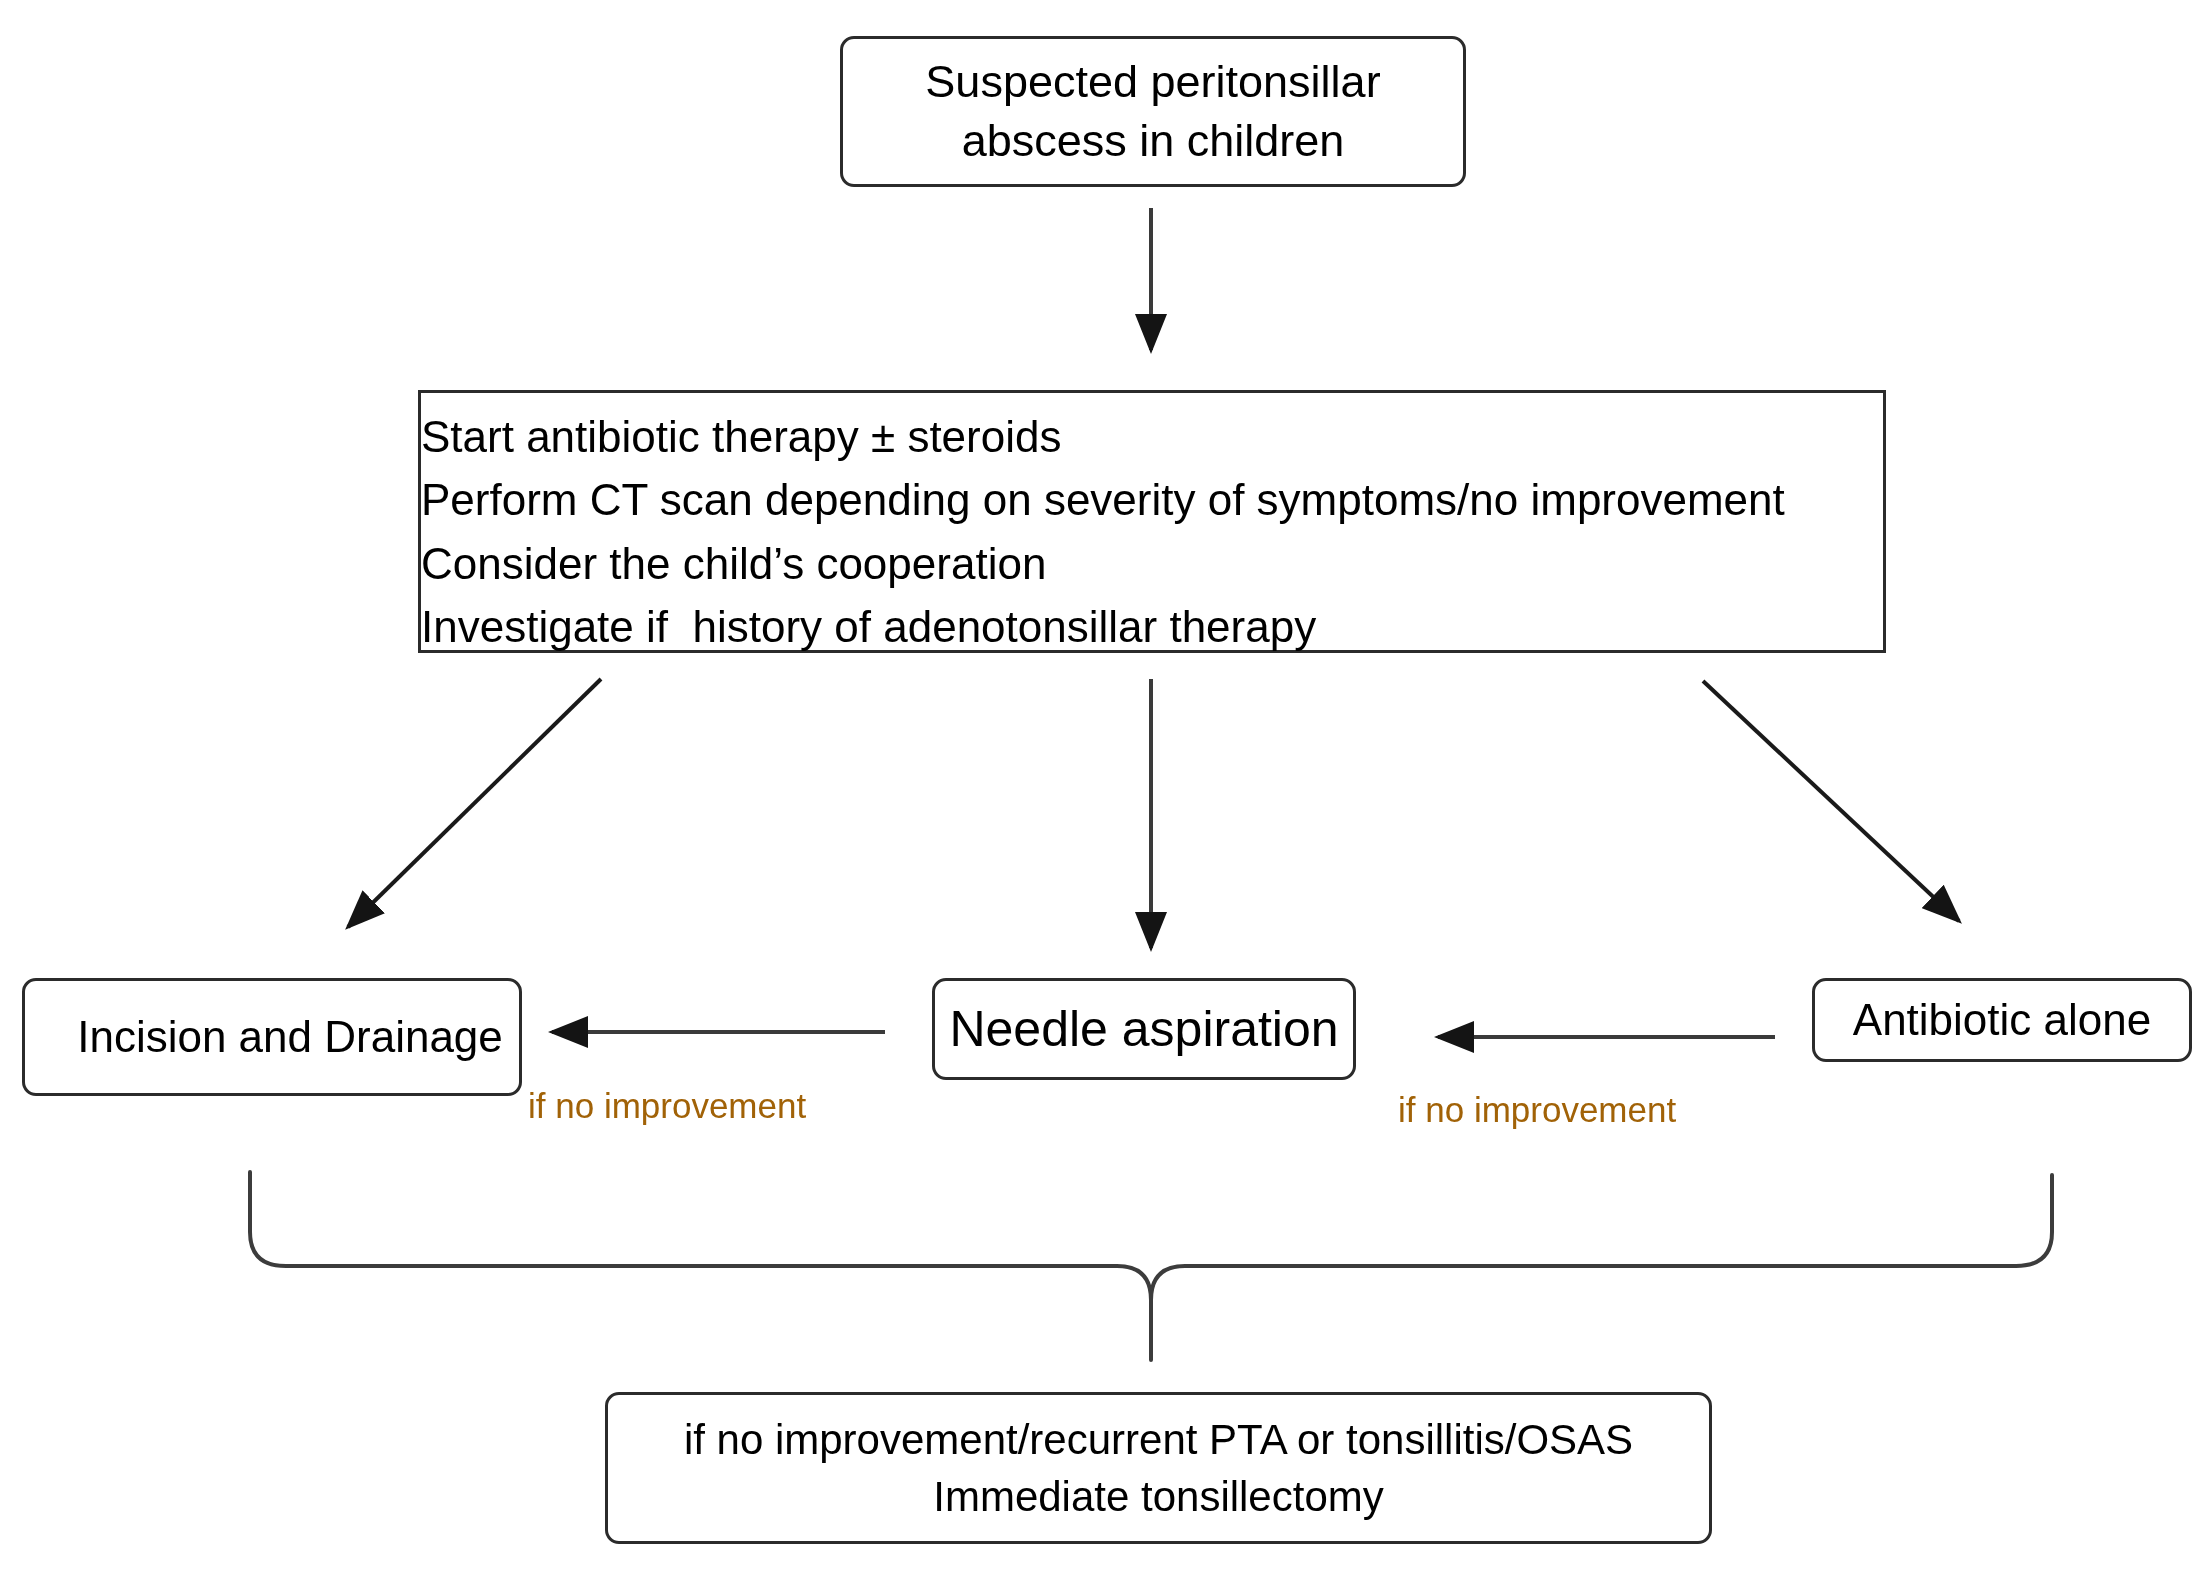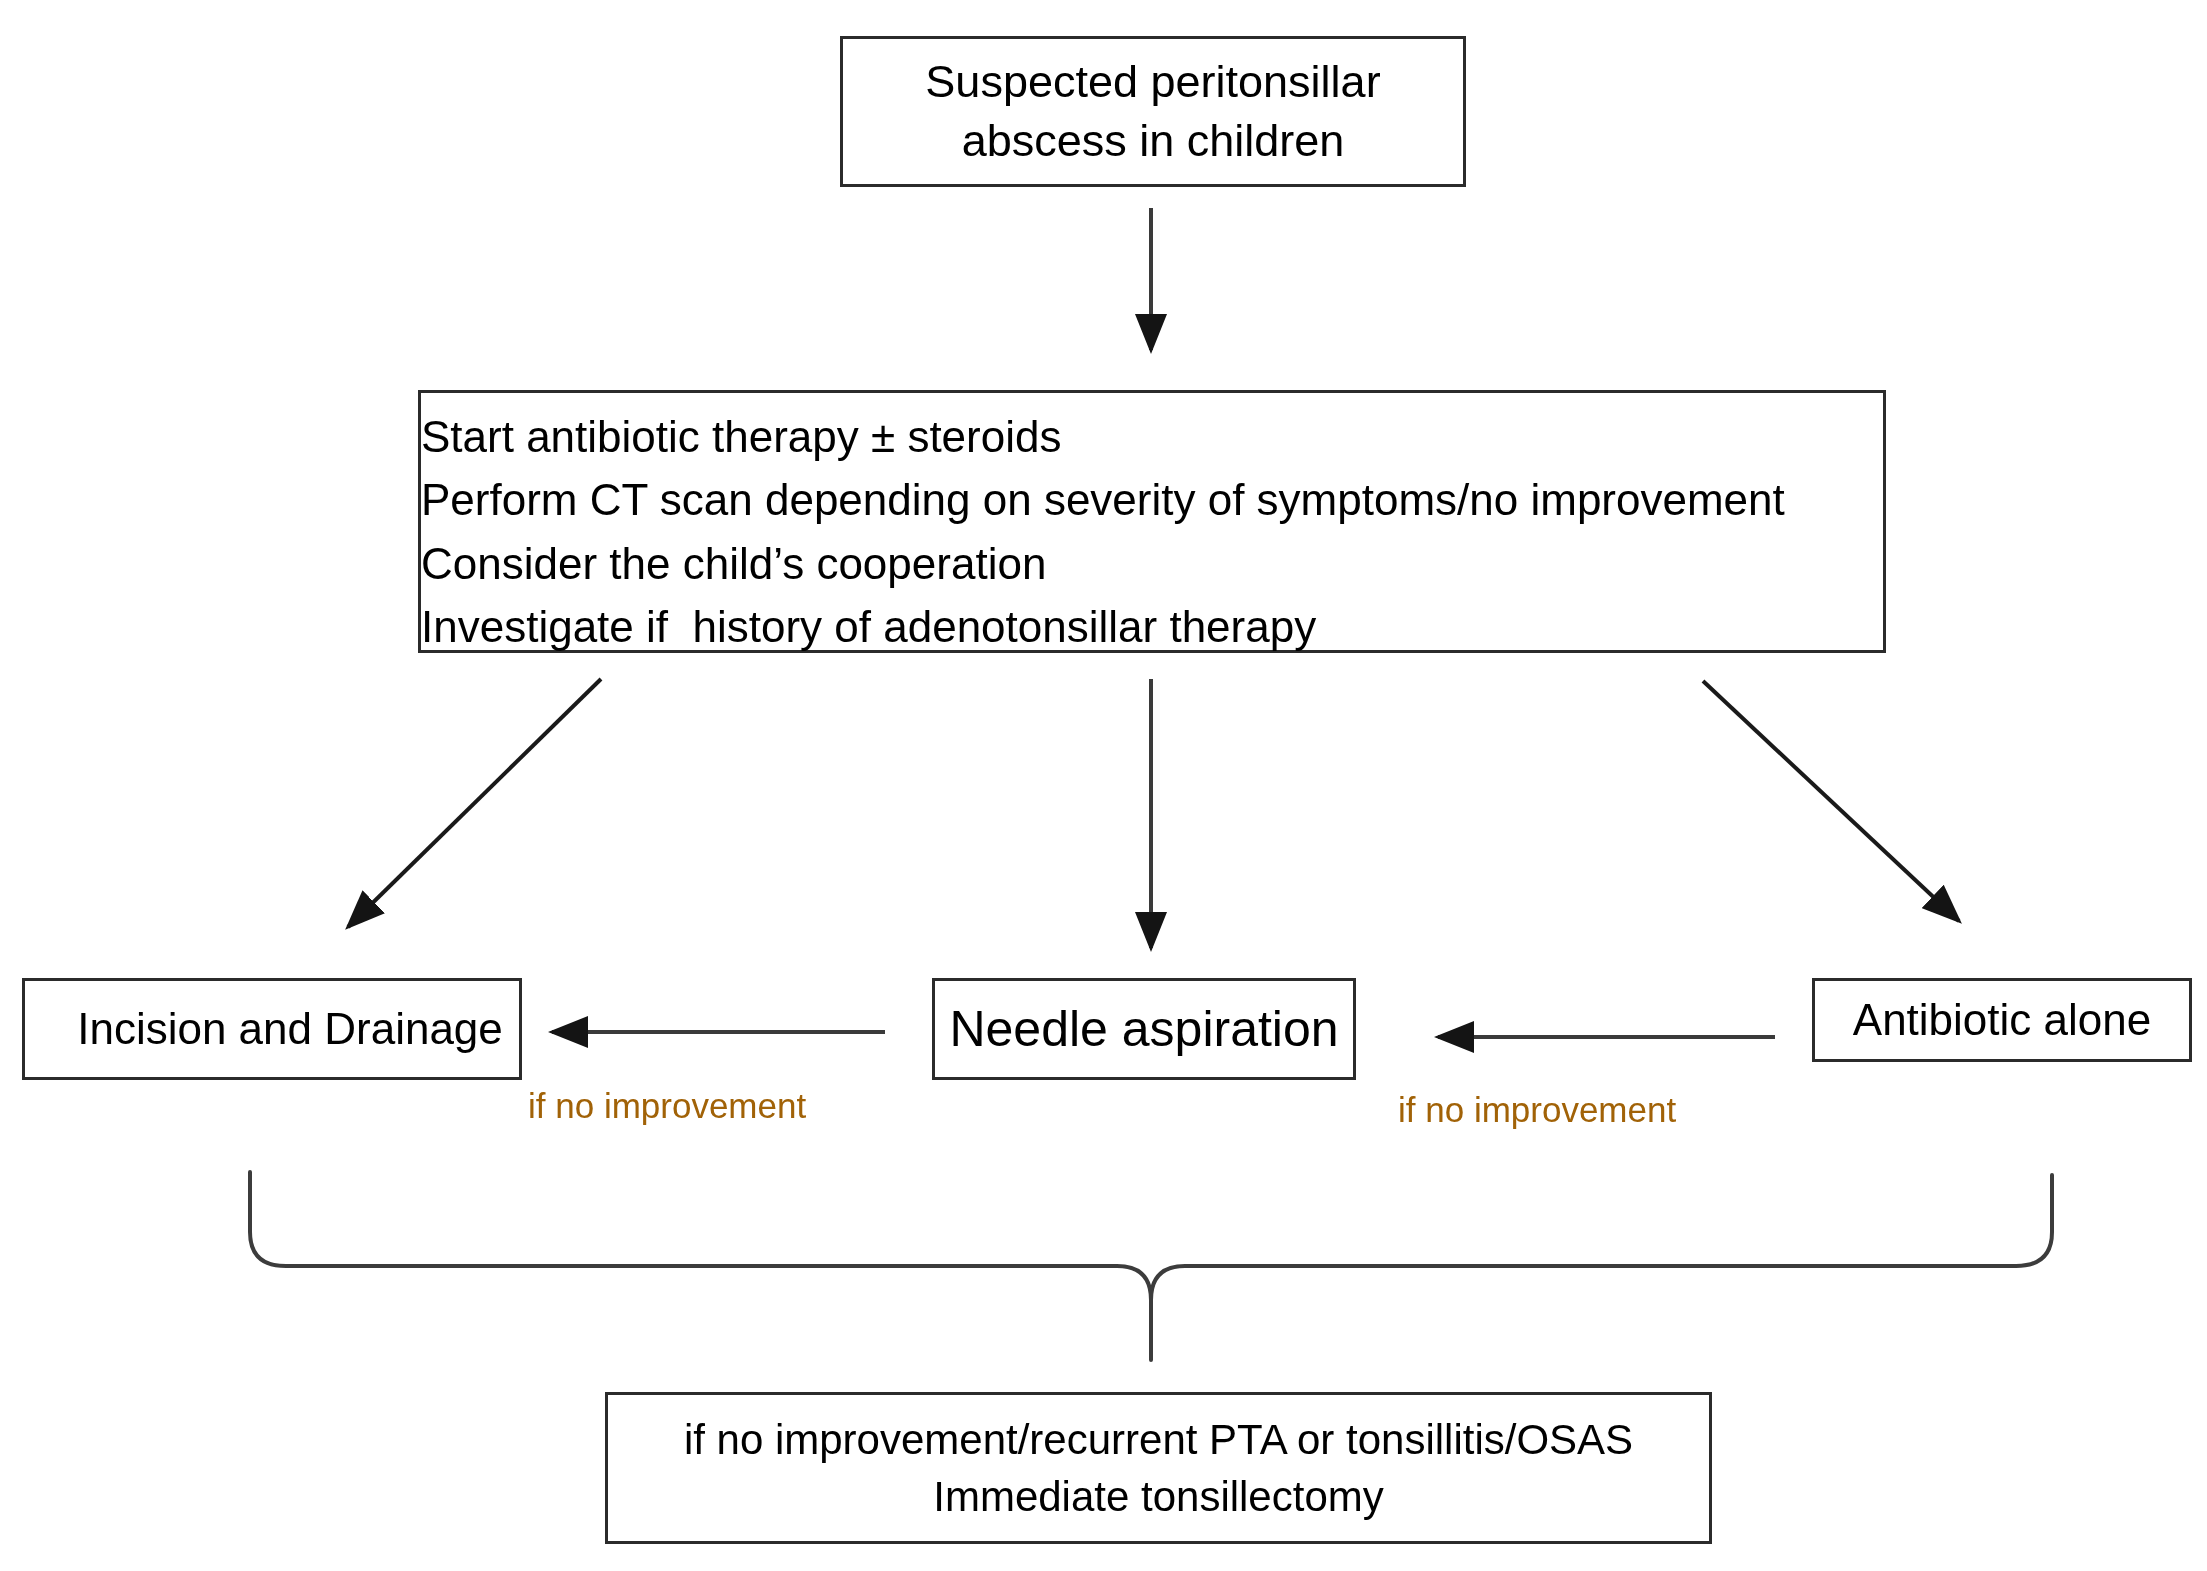"Suspected peritonsillar" .center-node { border-radius: none -> 14px }
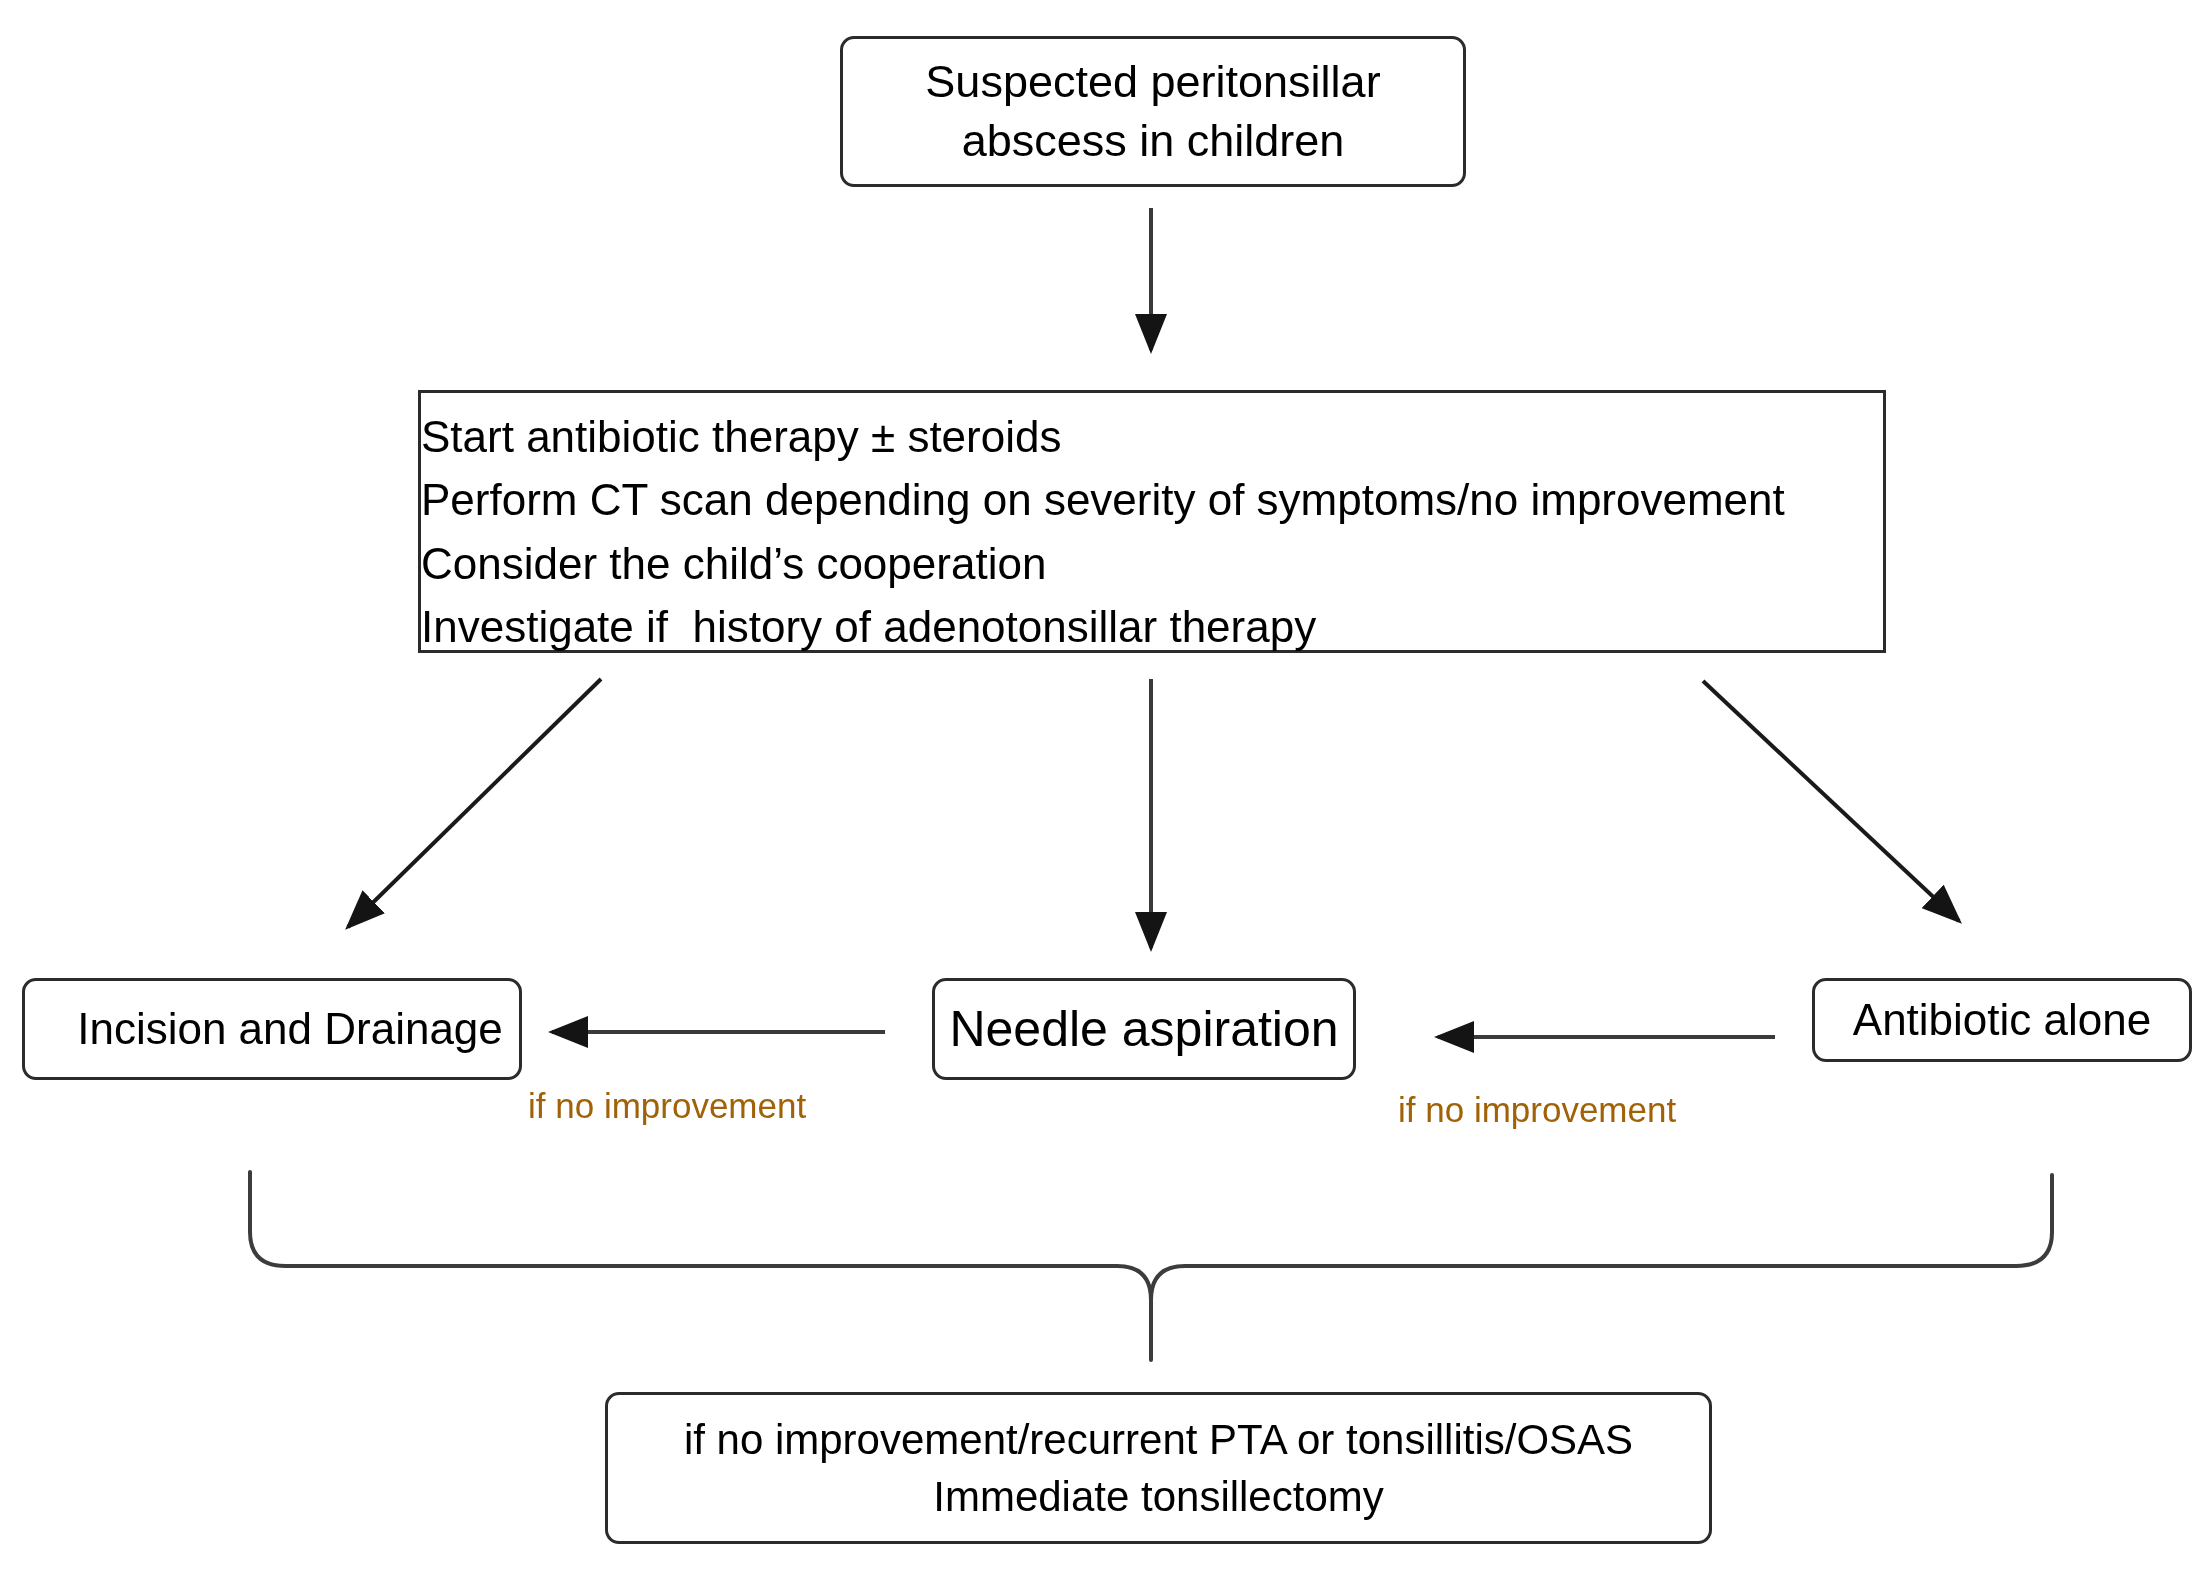"Incision and Drainage" #node-incision { height: 102px -> 118px }
